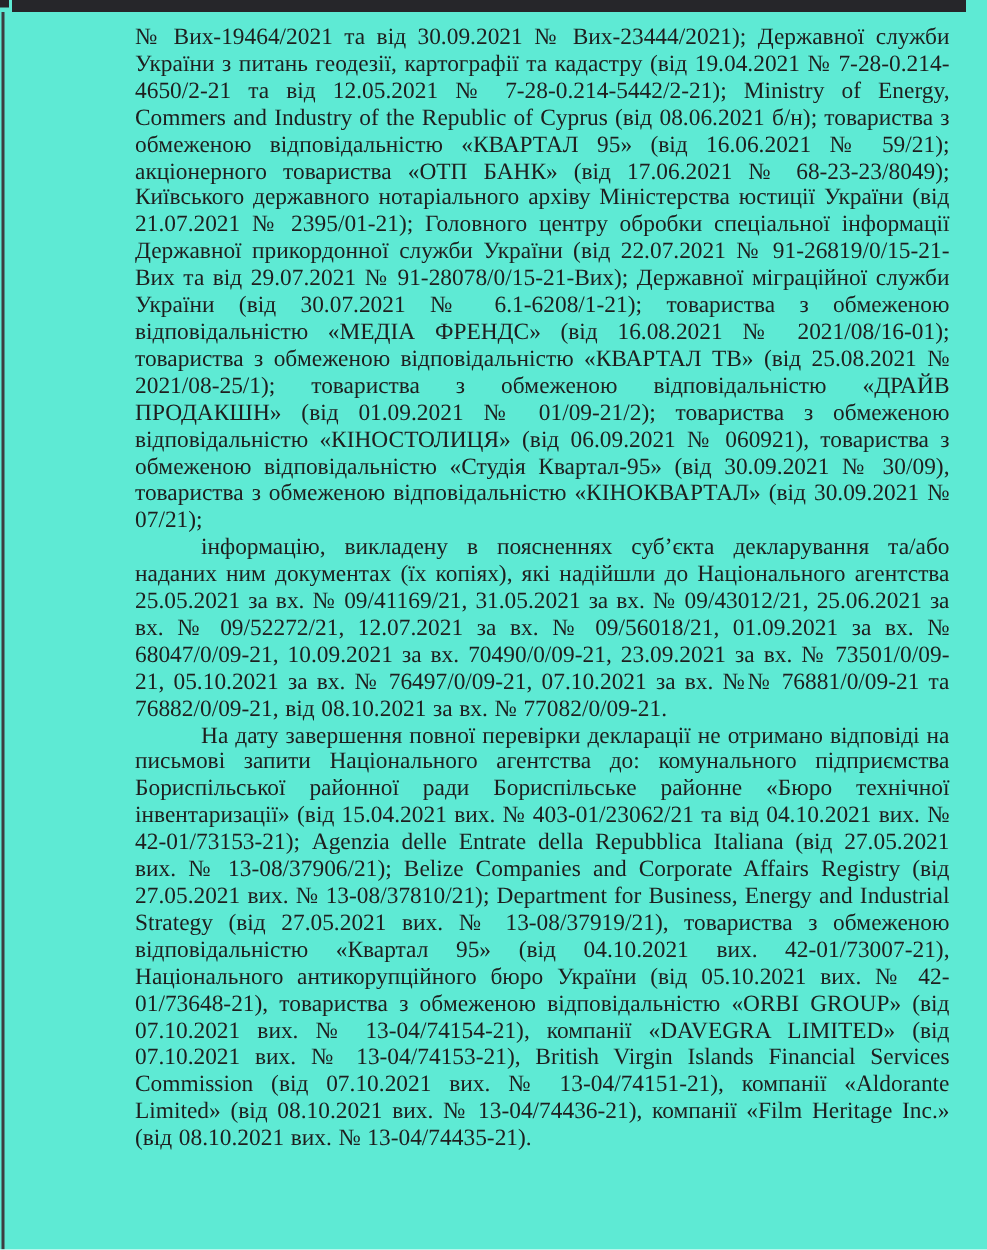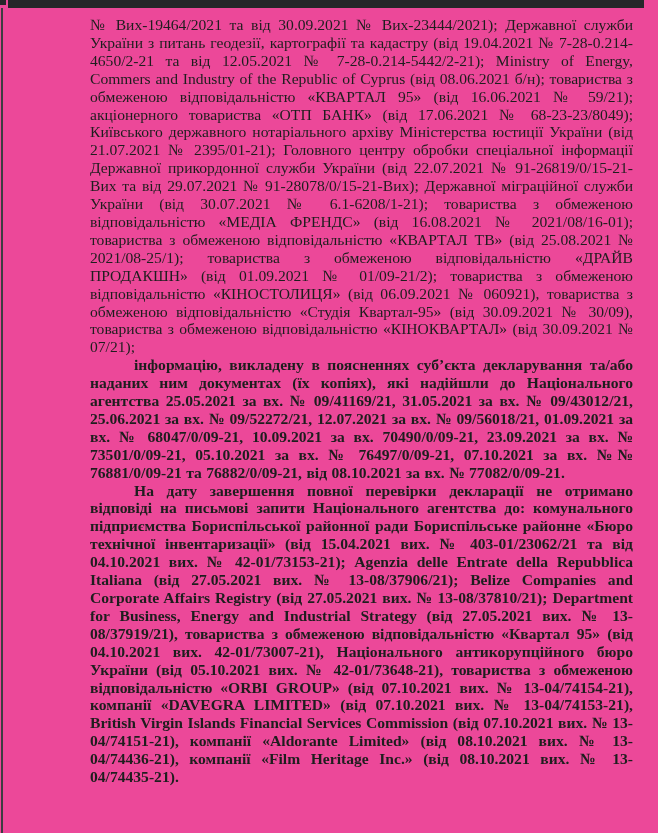"№ Вих-19464/2021 та від 30.09.2021" div.page { background: #ec4899 -> #5eead4 }
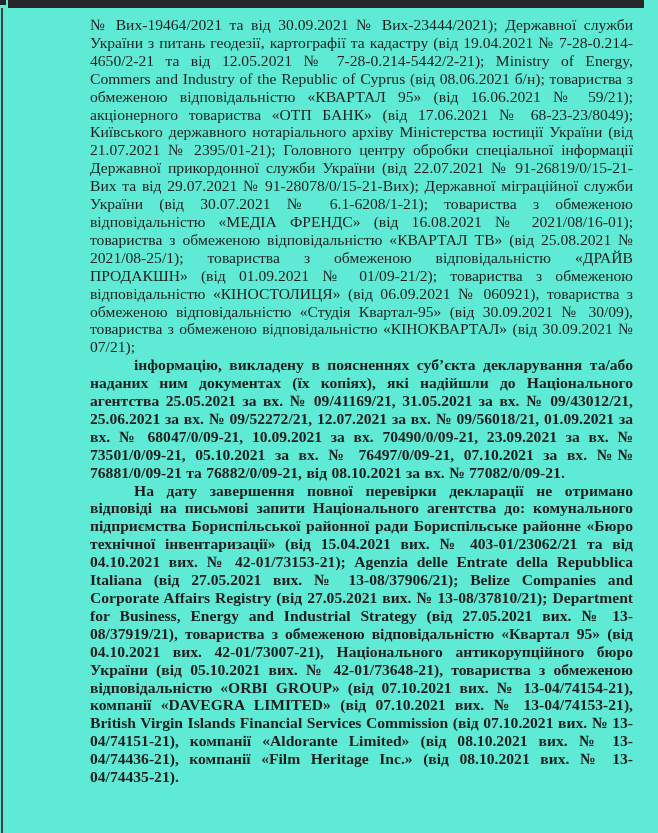"інформацію, викладену в поясненнях" .text-block p.indent { font-weight: bold -> none }
